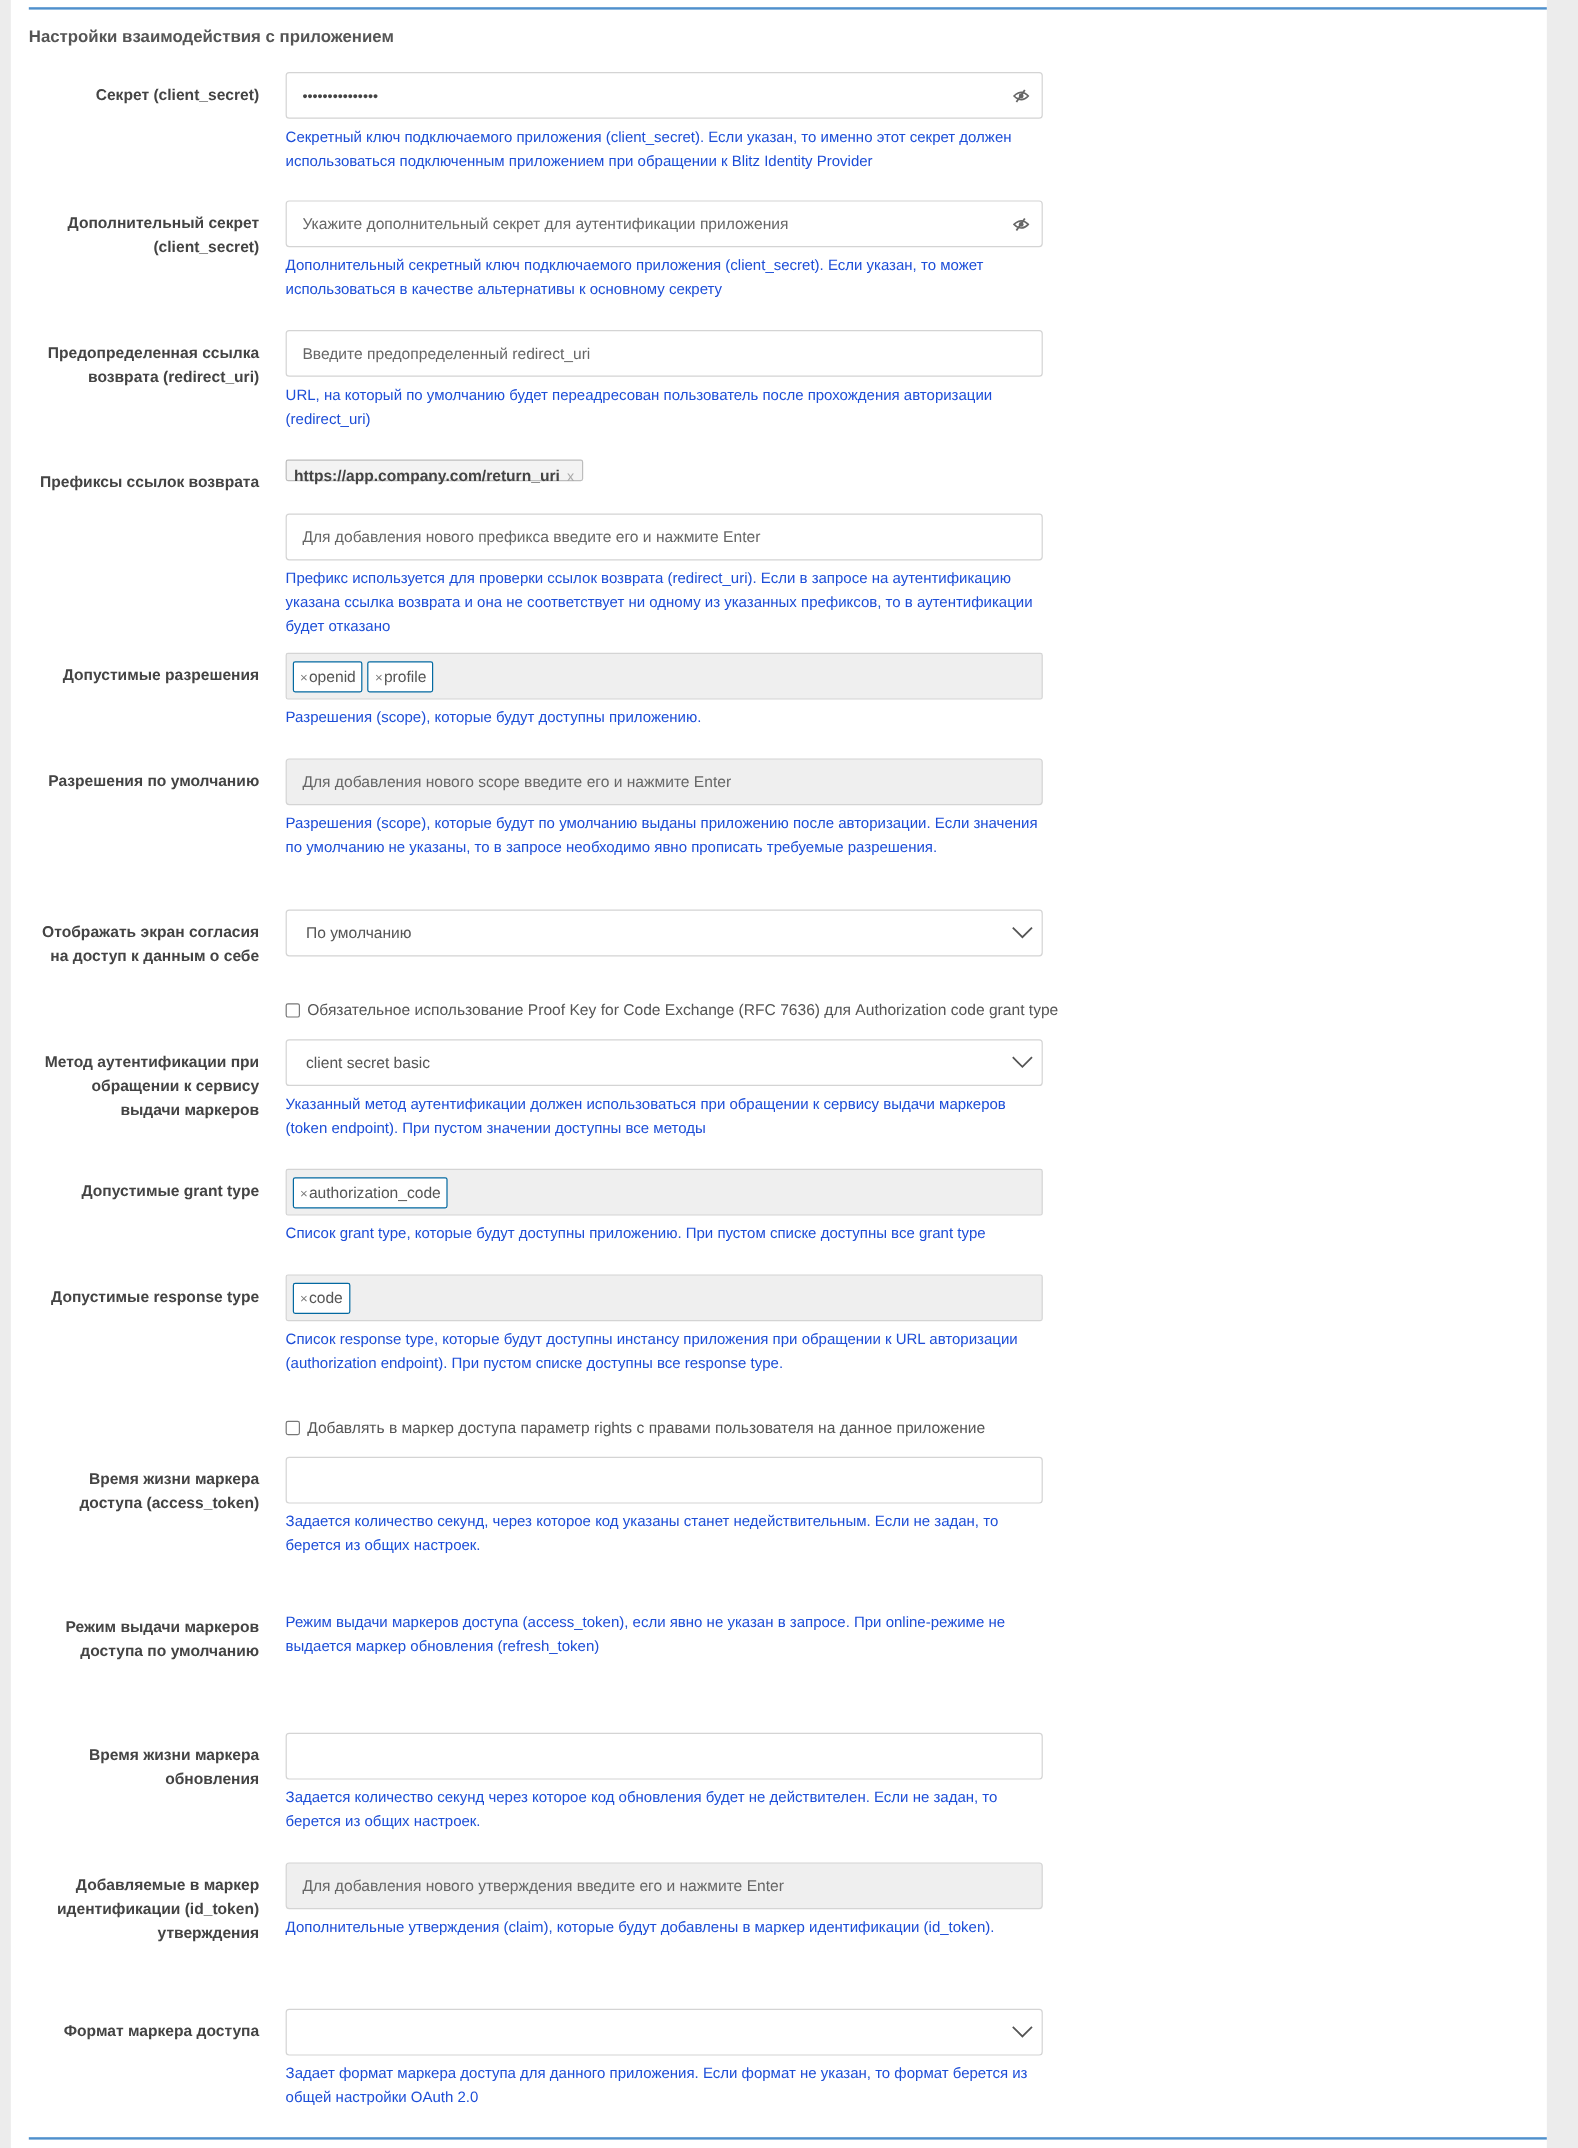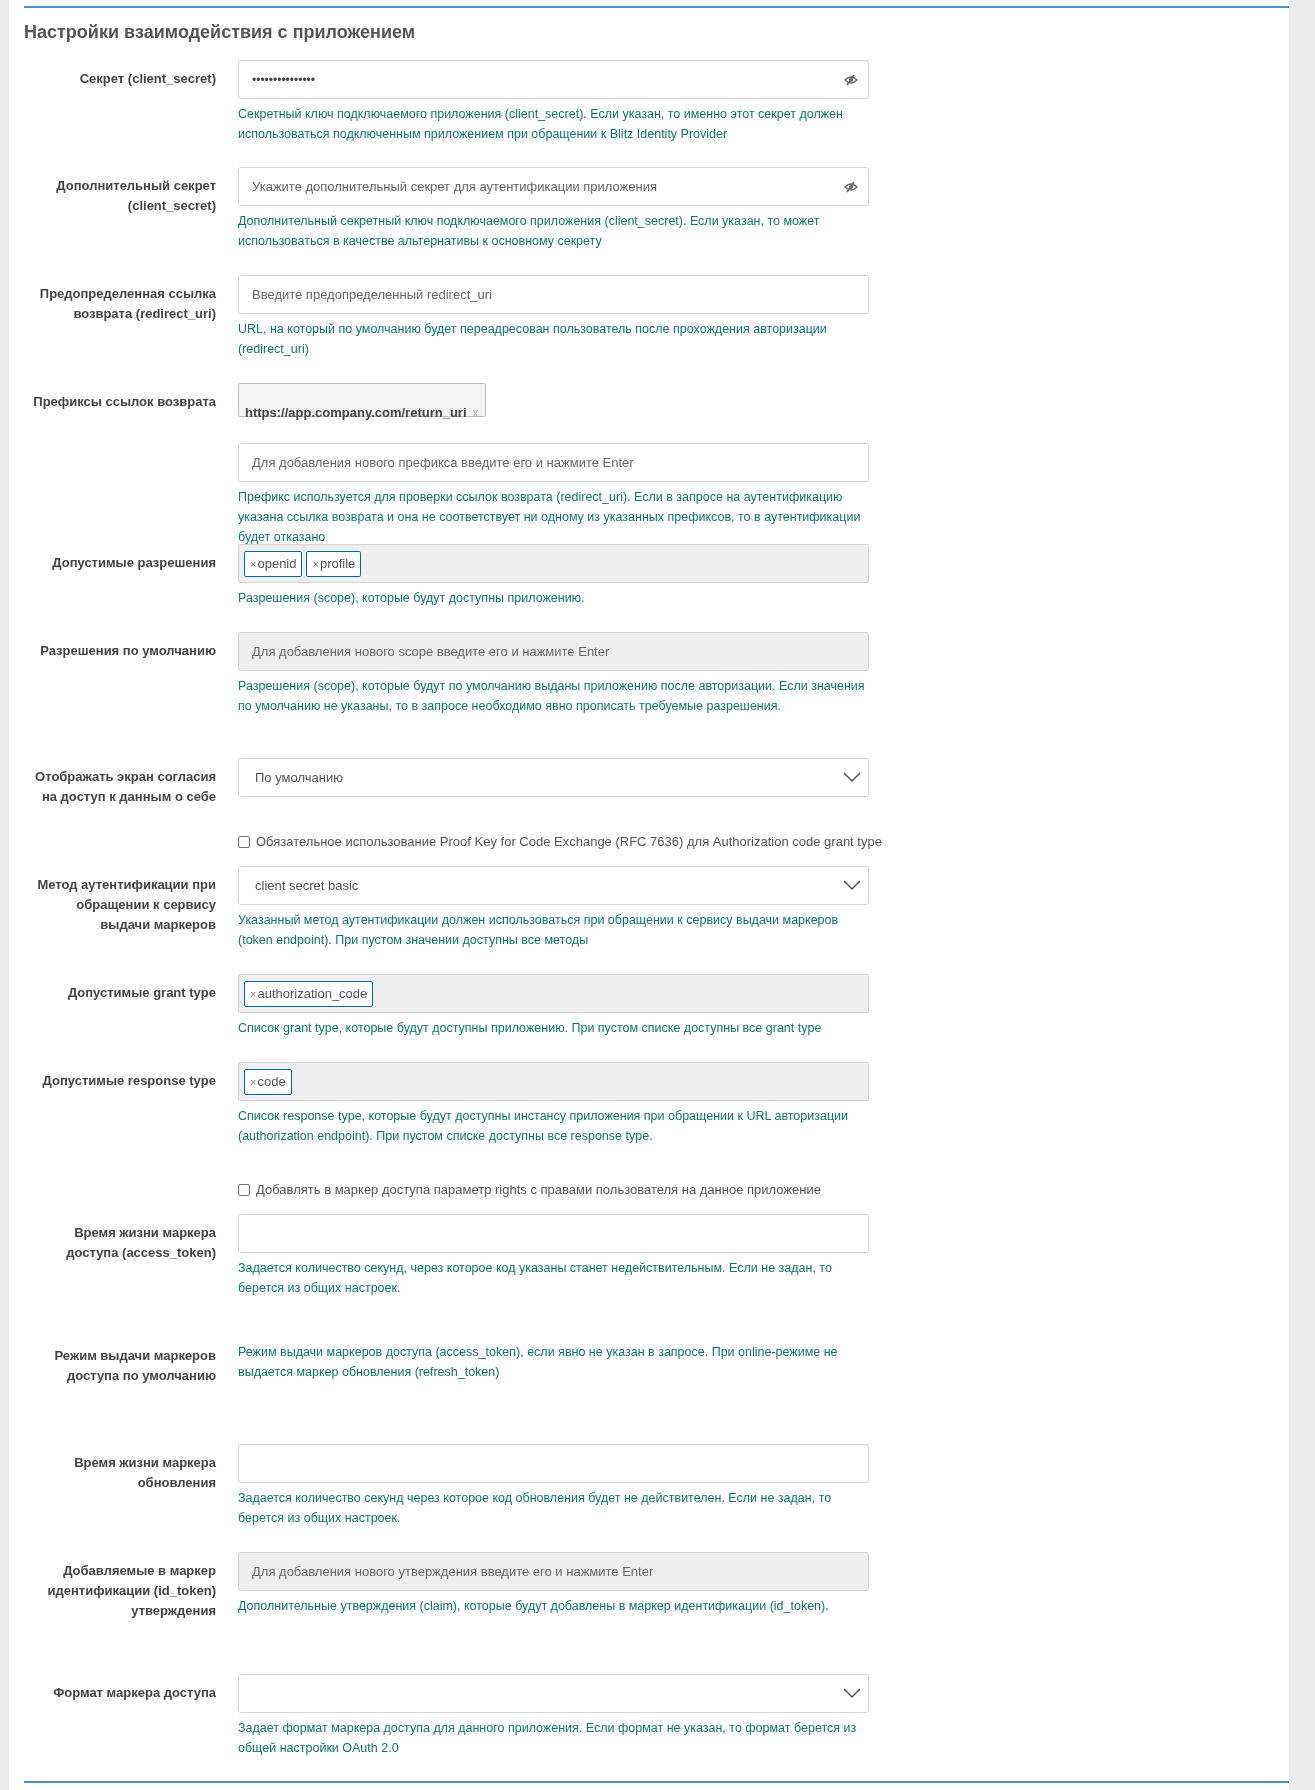"Настройки взаимодействия с приложением" .section-title { font-size: 18px -> 14px }
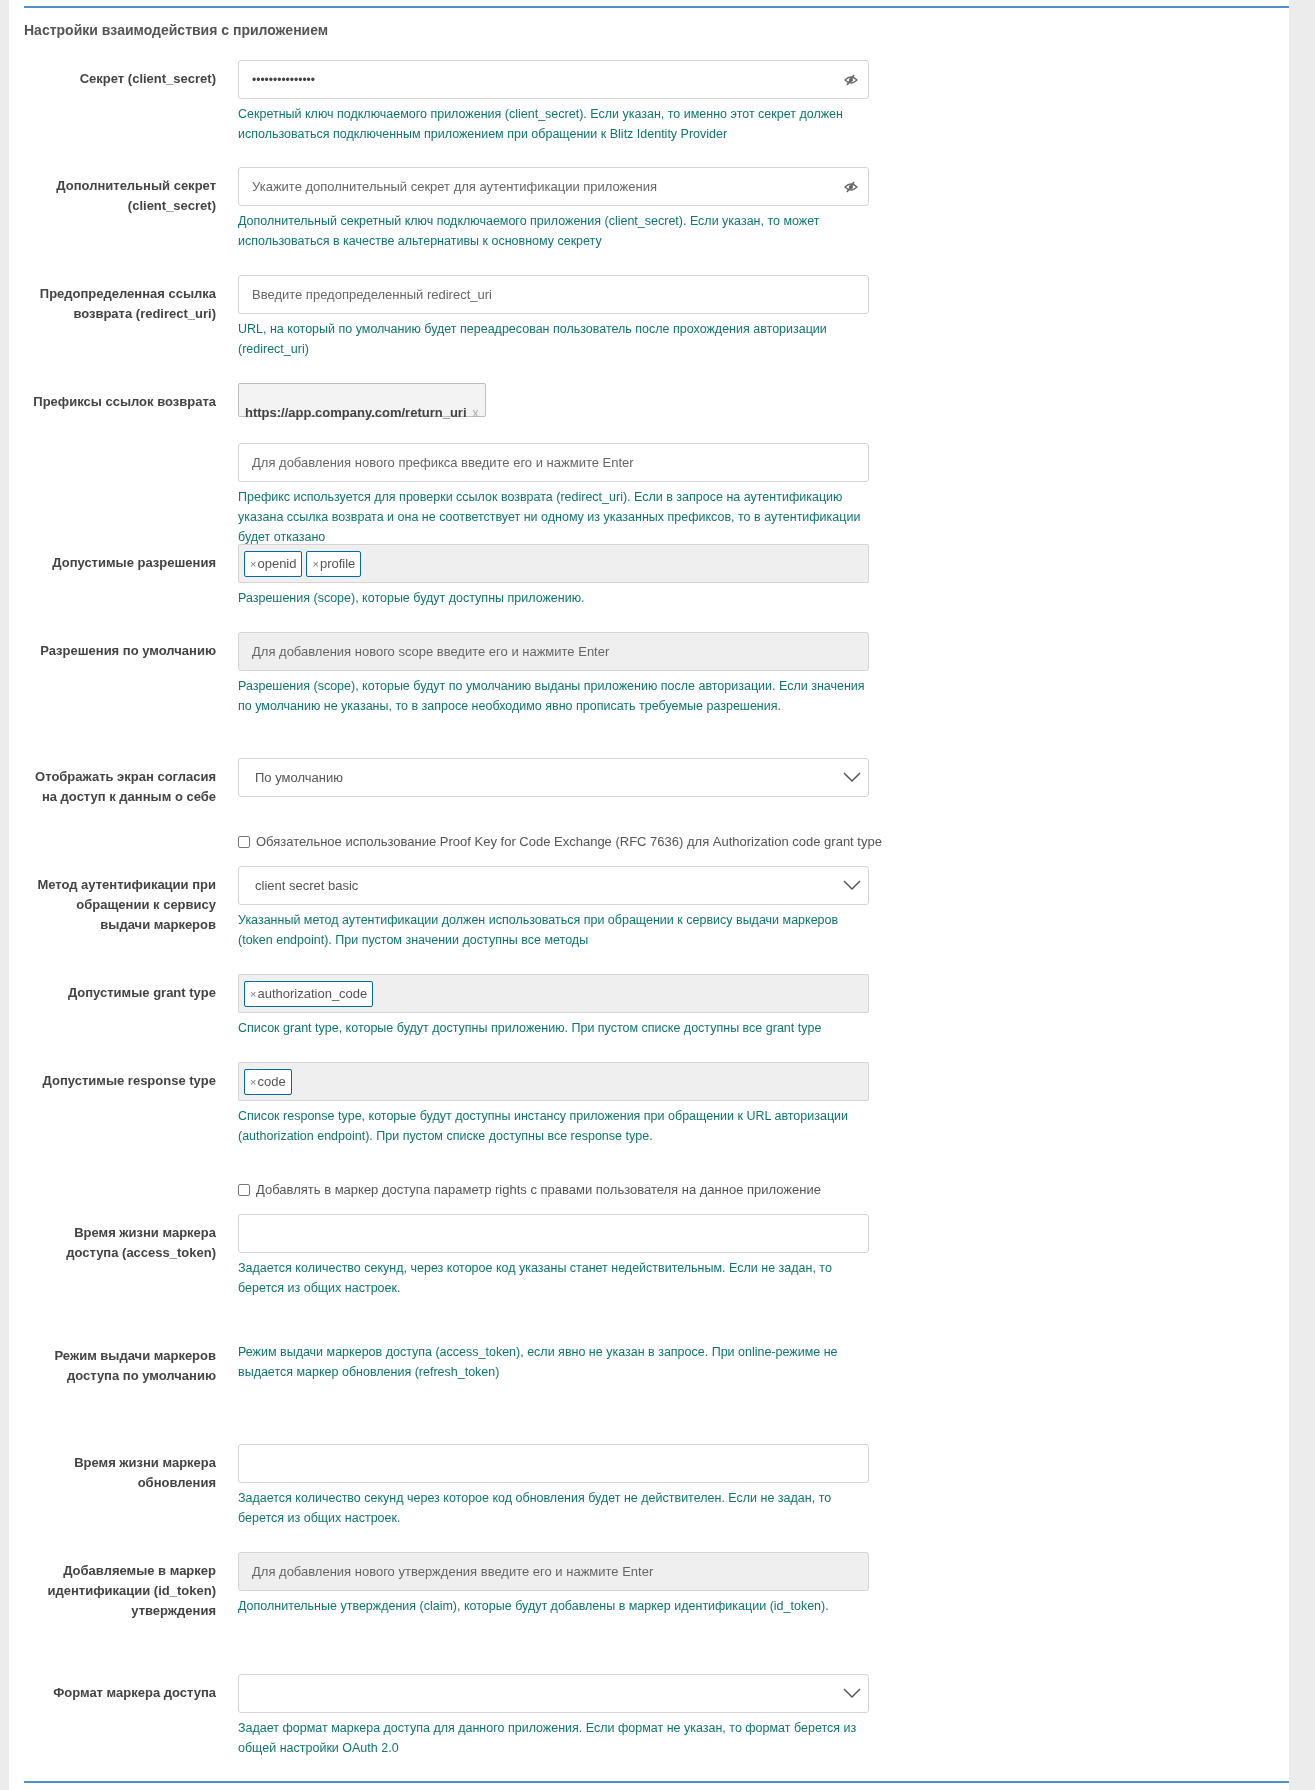"Секретный ключ подключаемого приложения" .help { color: #0f766e -> #1d4ed8 }
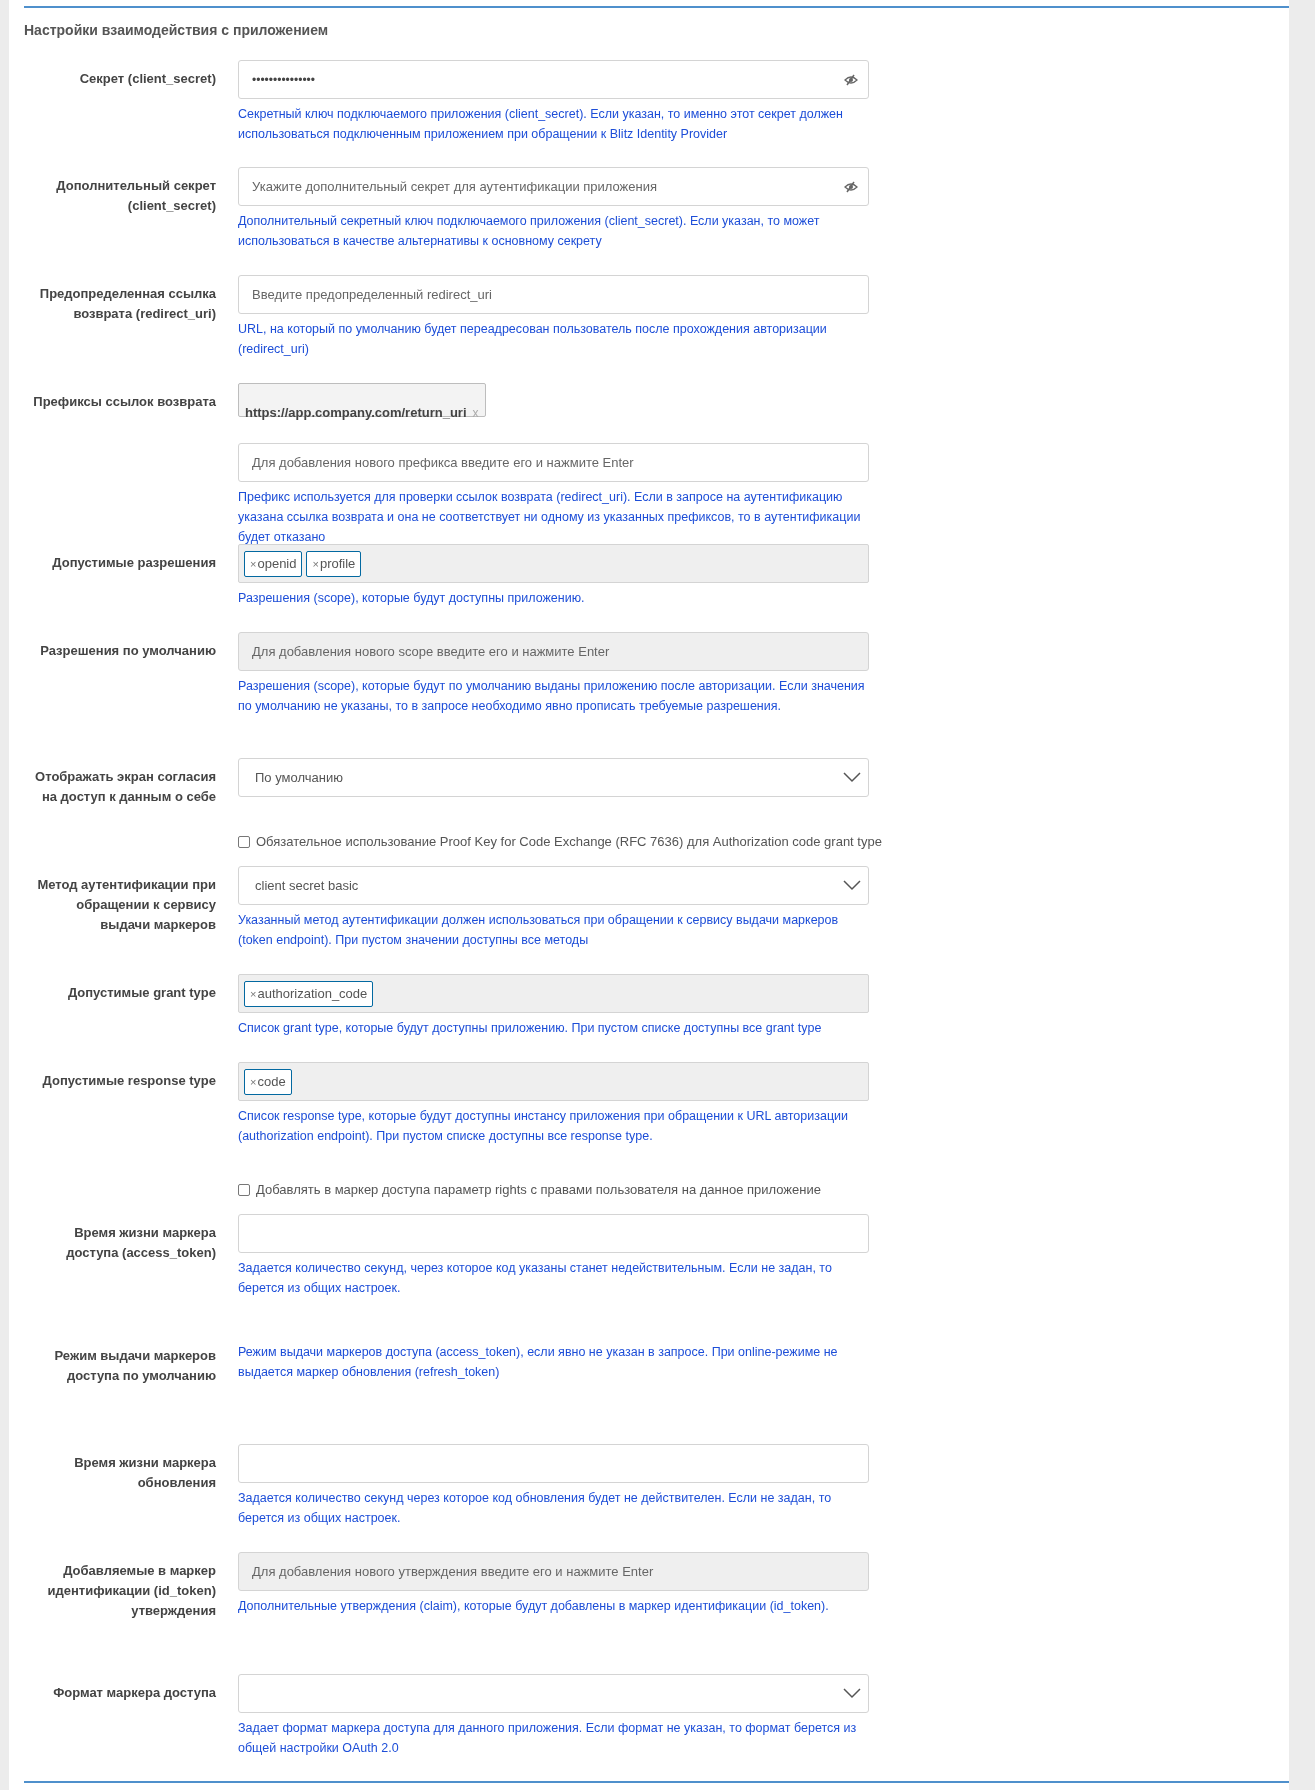"https://app.company.com/return_uri x" .prefix-tag { height: 28px -> 18px; padding: 16px 6px -> 0 6px }
